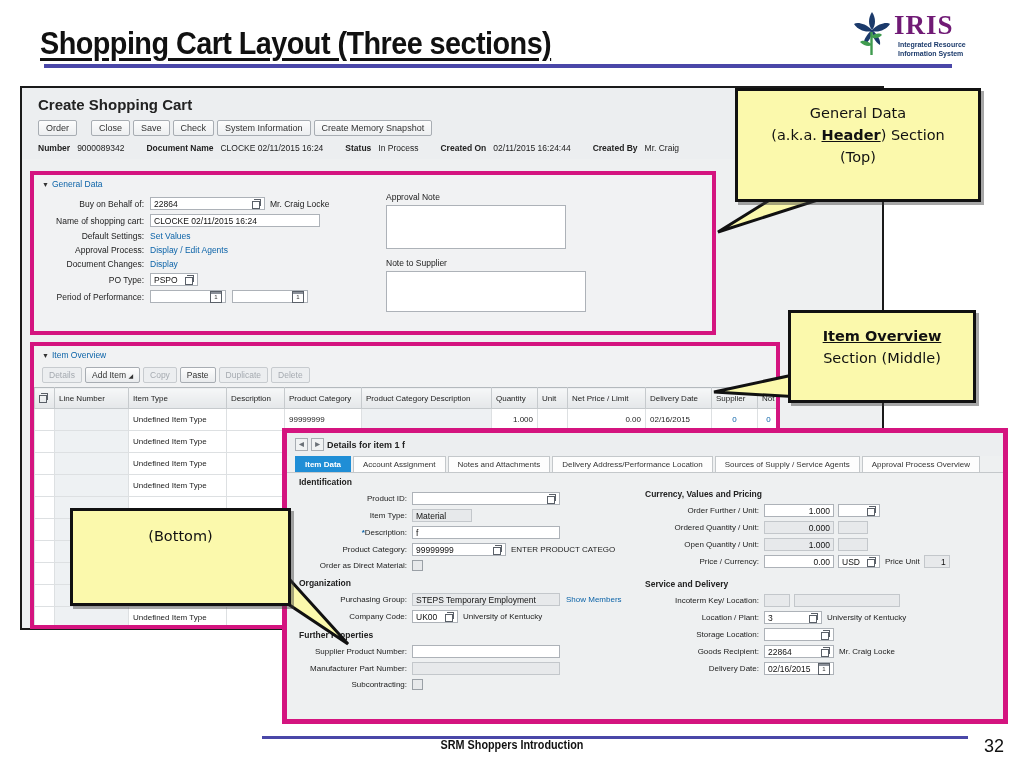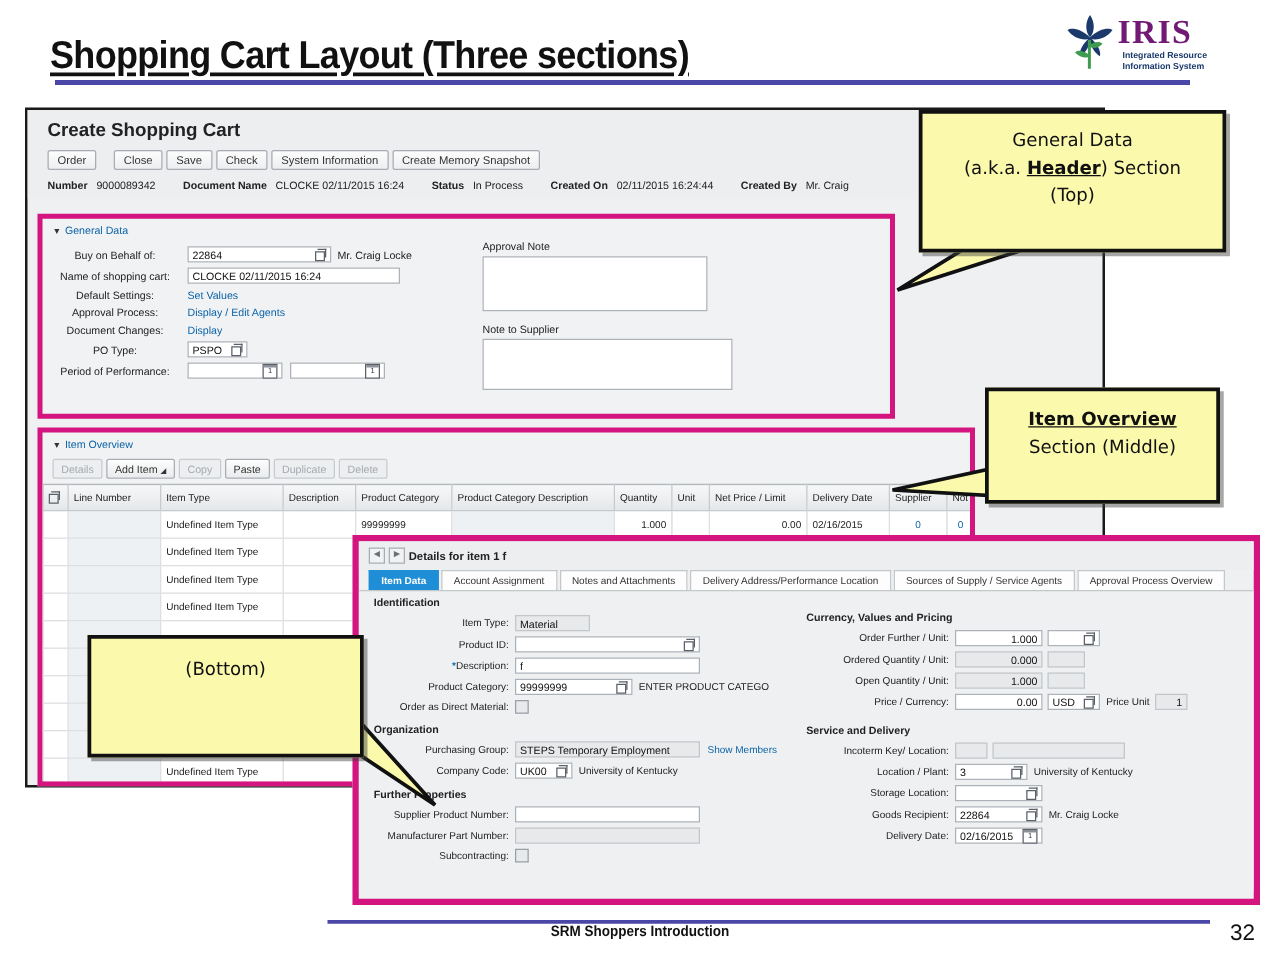"Buy on Behalf of:" .form-lbl { text-align: center -> right }
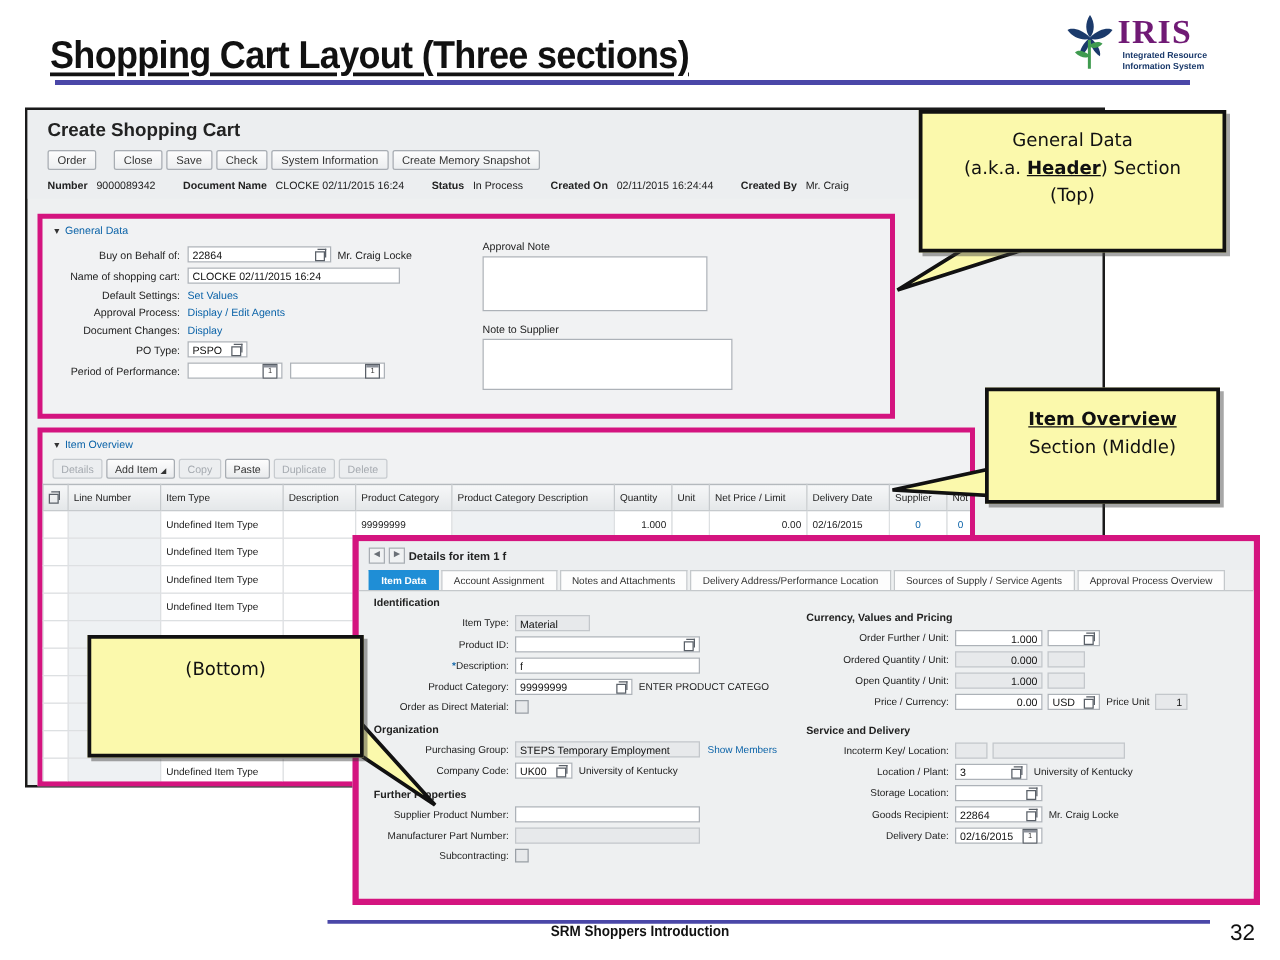"Item Type:" div.drow { order: before "Product ID:" -> after "Product ID:" }
